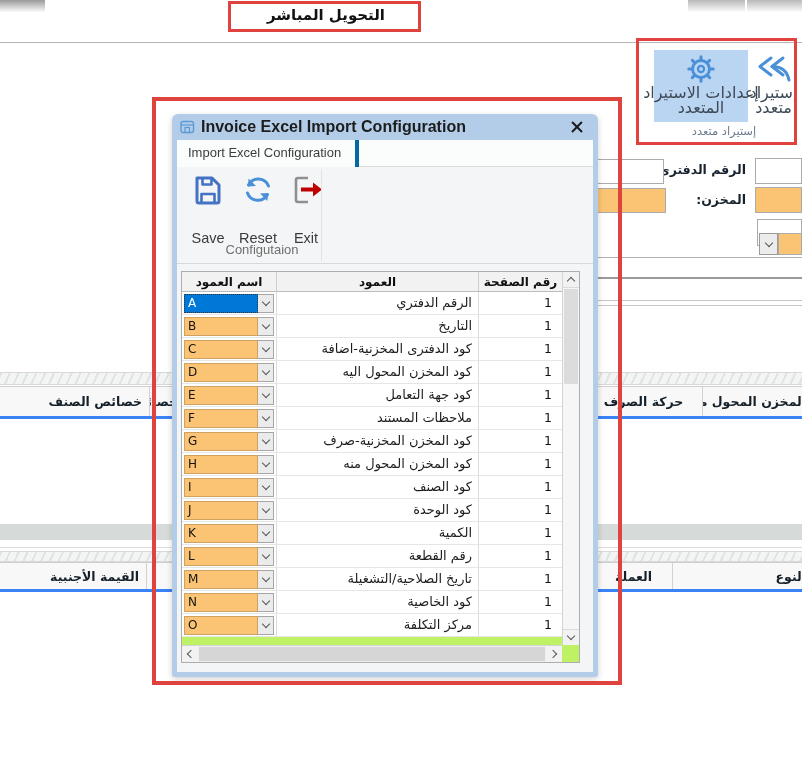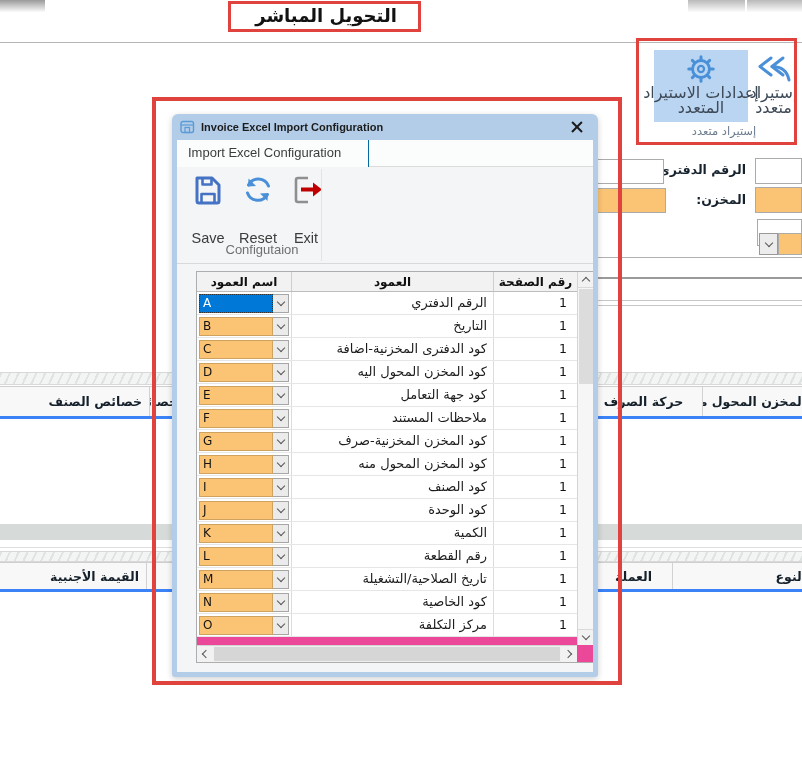"التحويل المباشر" #toptab { font-size: 18px -> 15px }
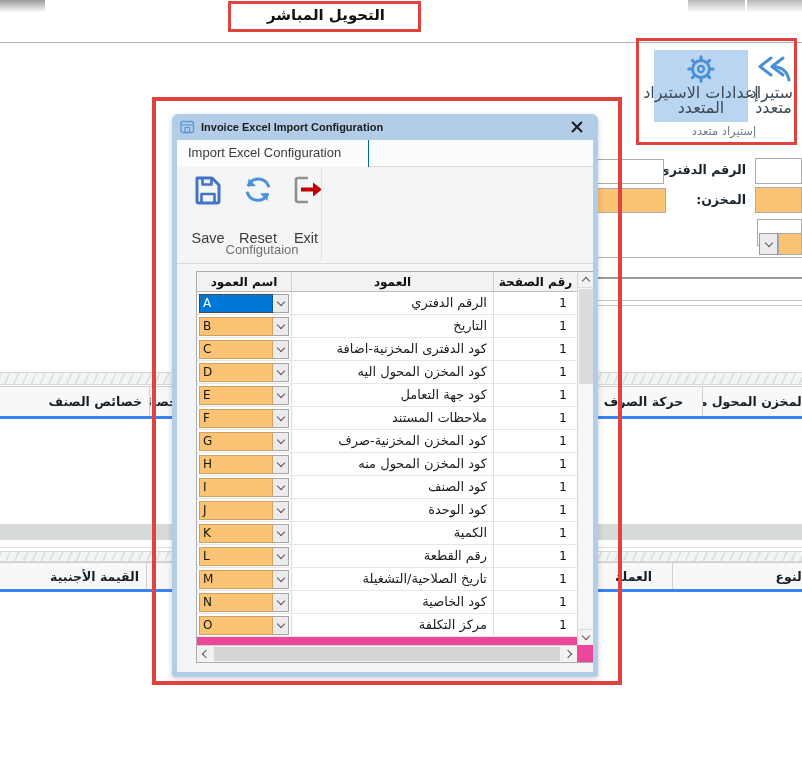"Invoice Excel Import Configuration" #dtitle { font-size: 11px -> 16px }
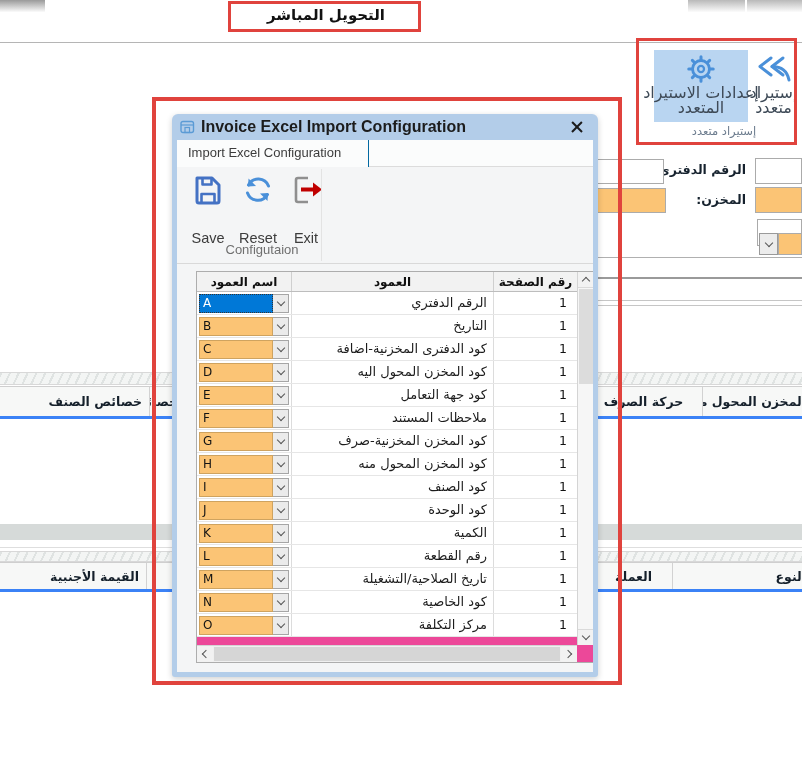"Import Excel Configuration" #dtab { border-right: 1px solid #0369a1 -> 4px solid #0369a1; padding: 0 27px 0 11px -> 0 14px 0 11px }
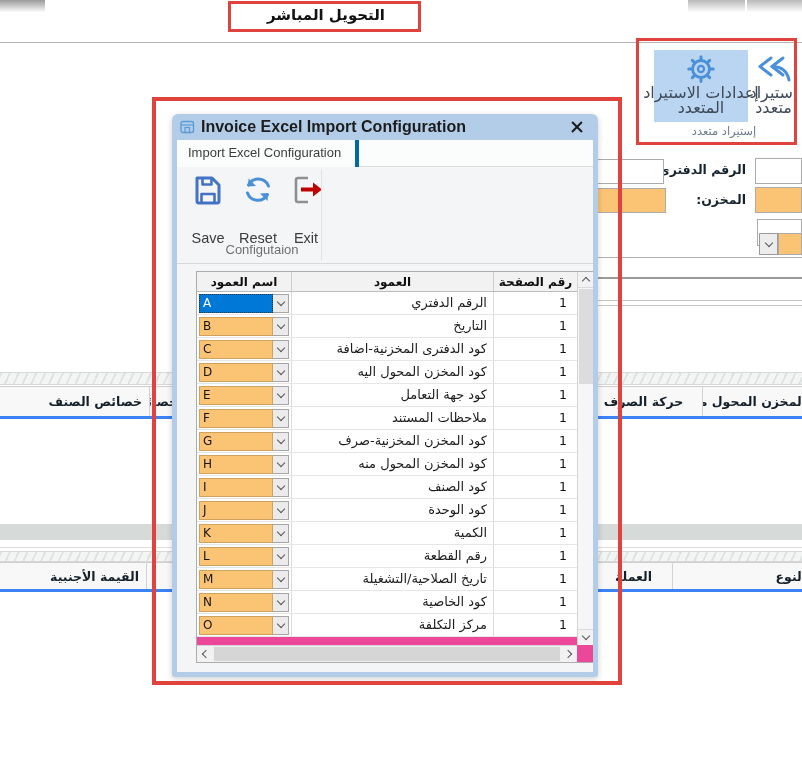"اسم العمود" #gridwrap { background: #ec4899 -> #bef264; left: 19px -> 4px }
